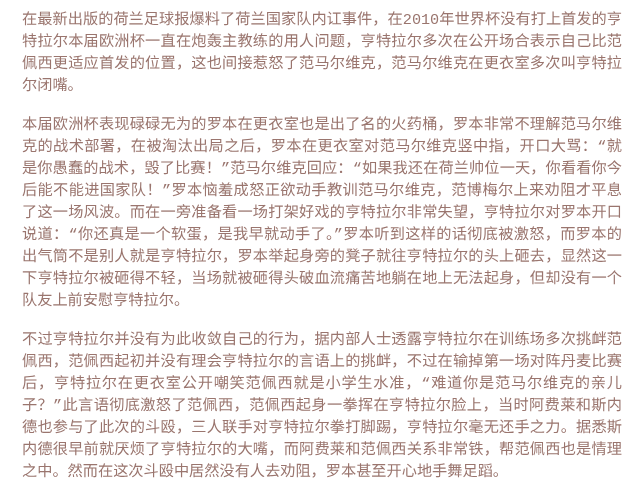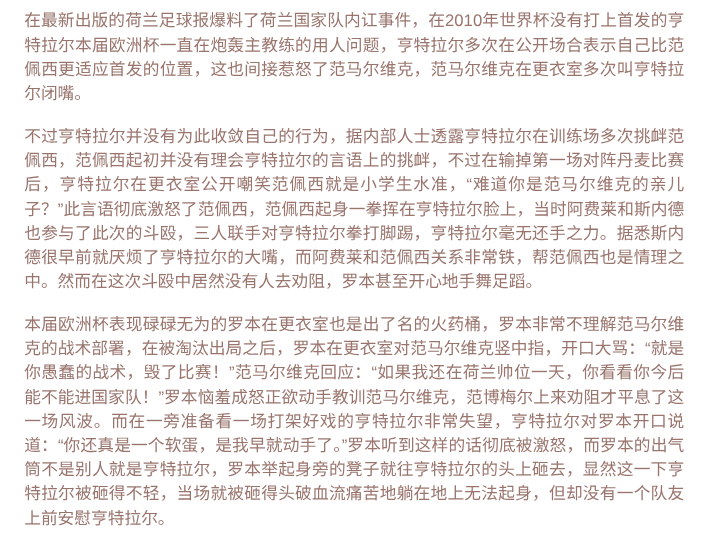"在最新出版的荷兰足球报爆料了荷兰国家队内讧事件，在2010年世界杯没有打上首发的" .para { font-family: Liberation Sans, sans-serif -> Liberation Mono, monospace }
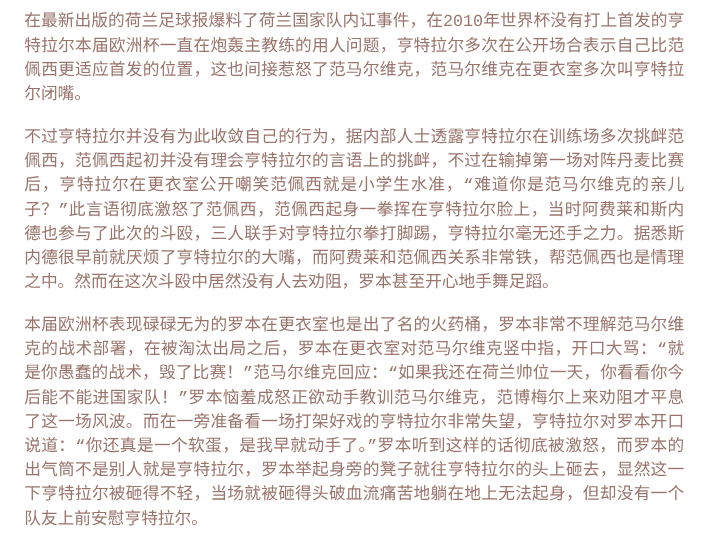"不过亨特拉尔并没有为此收敛自己的行为，据内部人士透露亨特拉尔在训练场多次挑衅范佩" p.para { order: before "本届欧洲杯表现碌碌无为的罗本在更衣室也是出了名的火药桶，罗本非常不理解范马尔维克" -> after "本届欧洲杯表现碌碌无为的罗本在更衣室也是出了名的火药桶，罗本非常不理解范马尔维克" }
